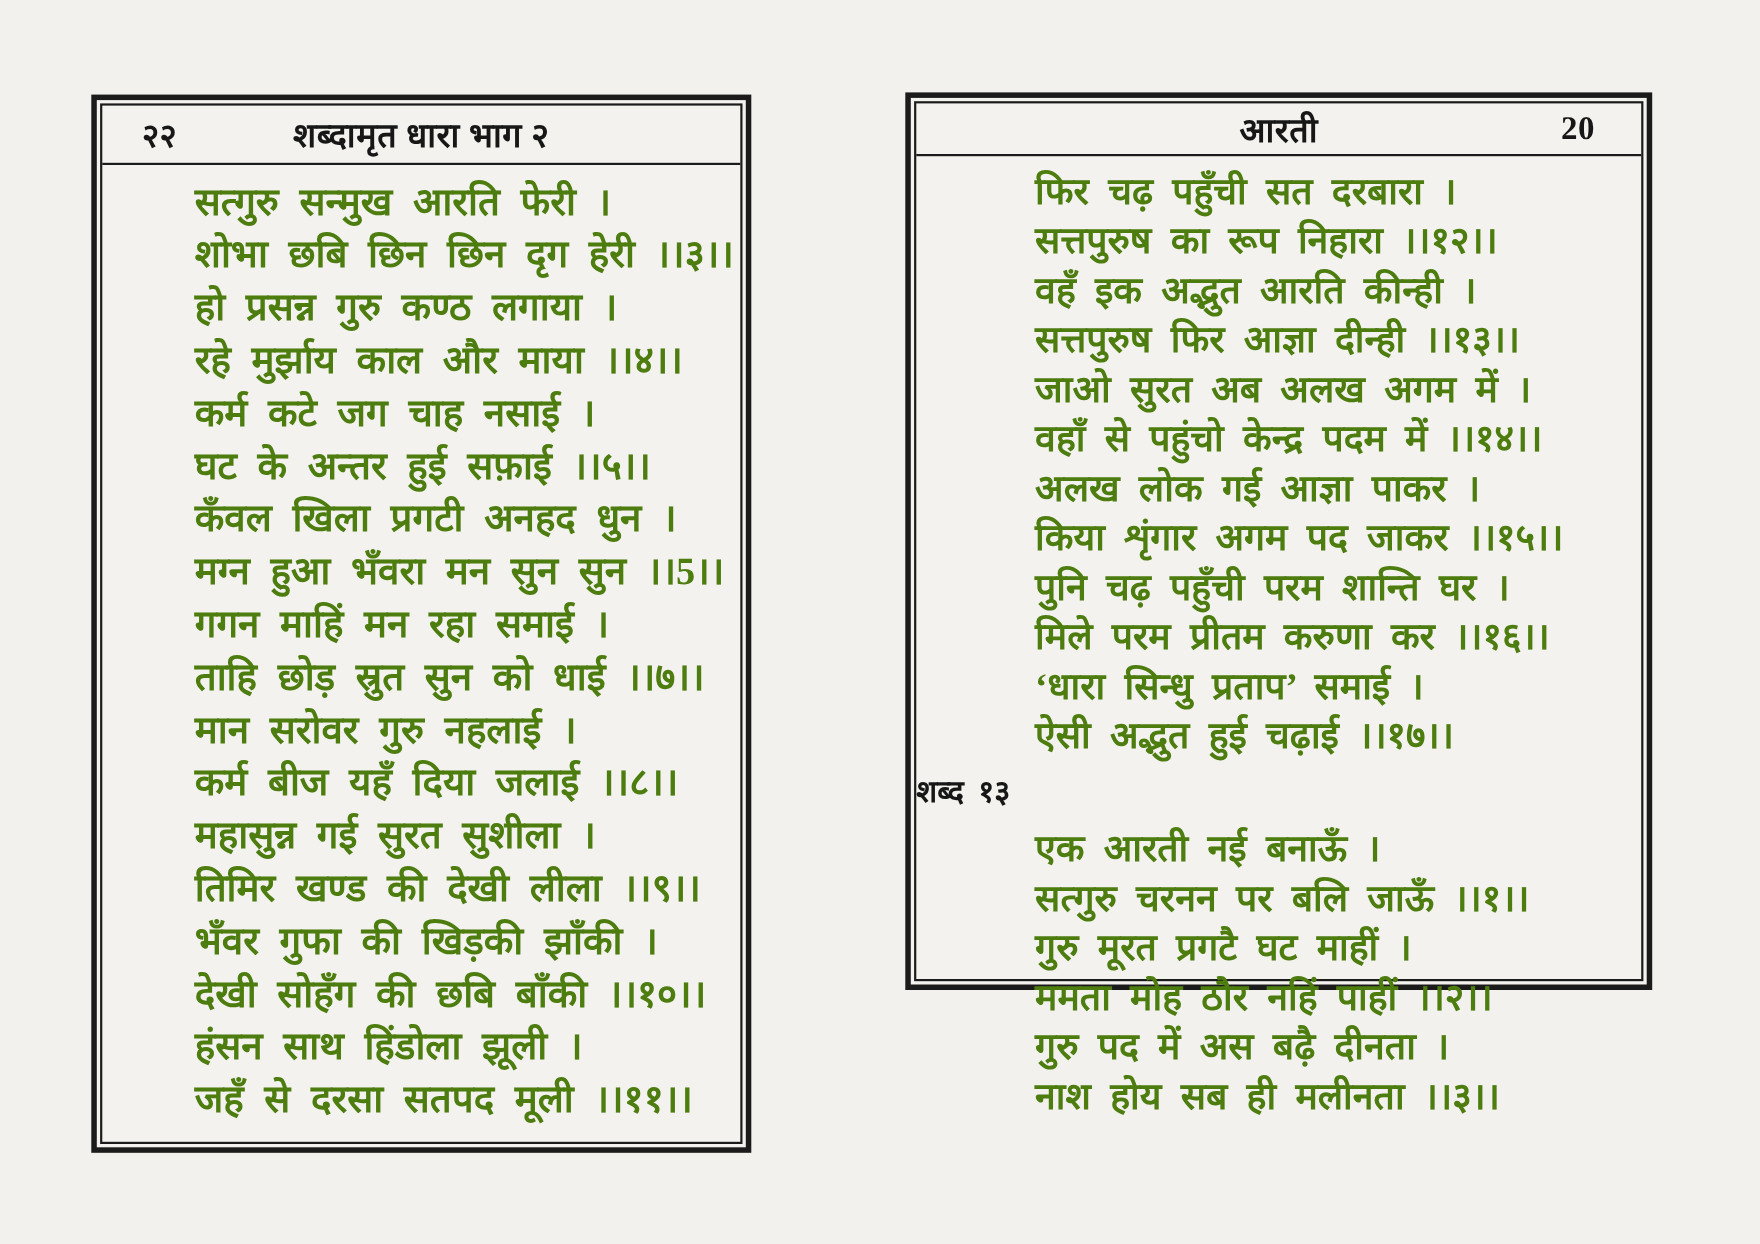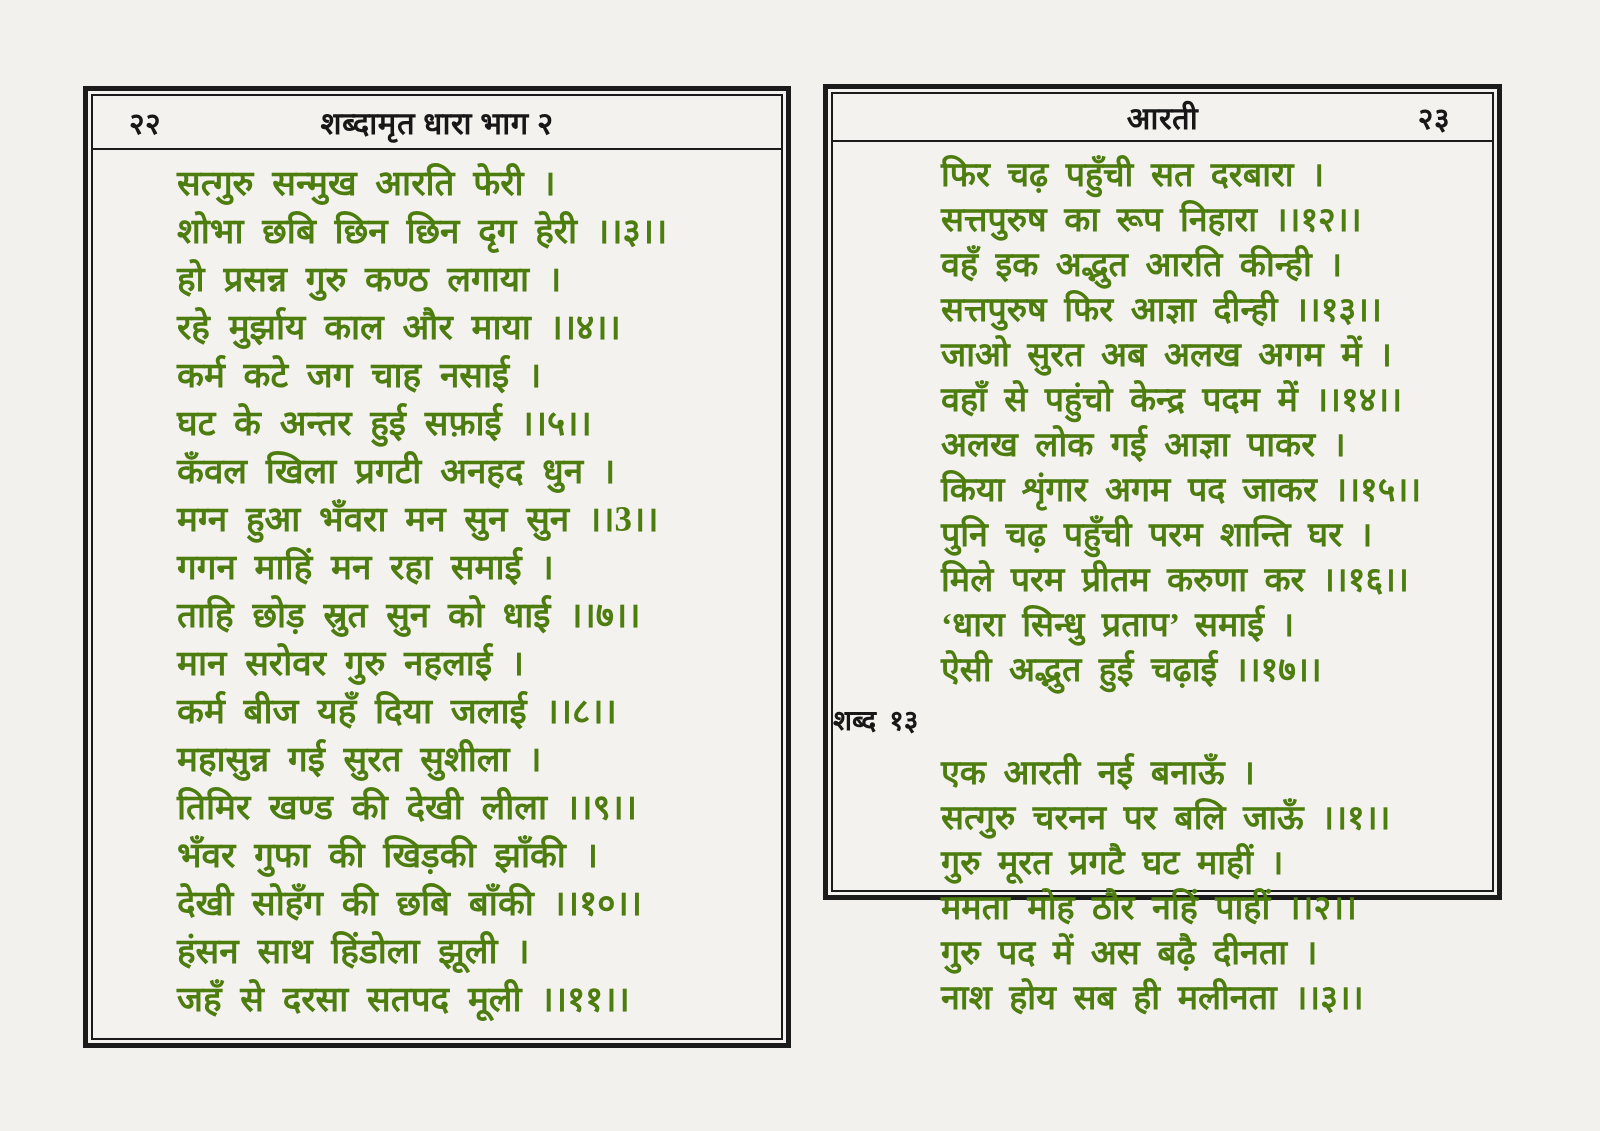"२२" .page-left { width: 708px -> 600px }
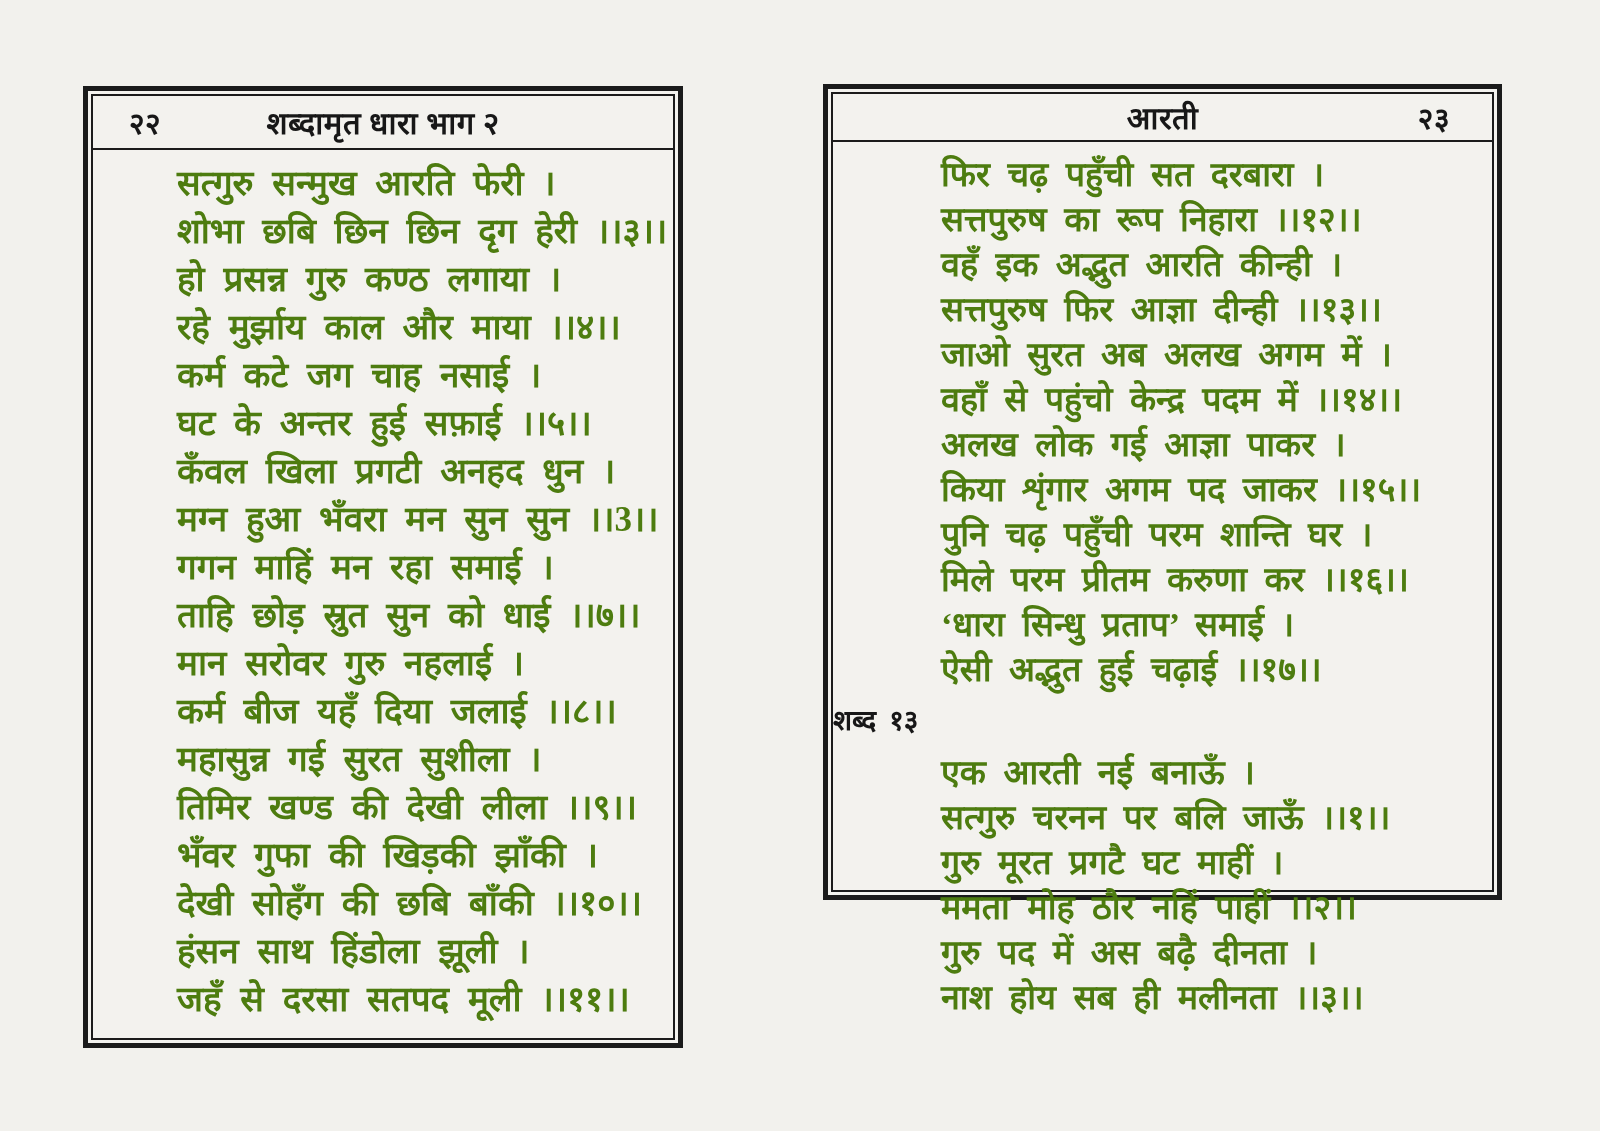"२३" span.page-number { text: २३ -> 20 }
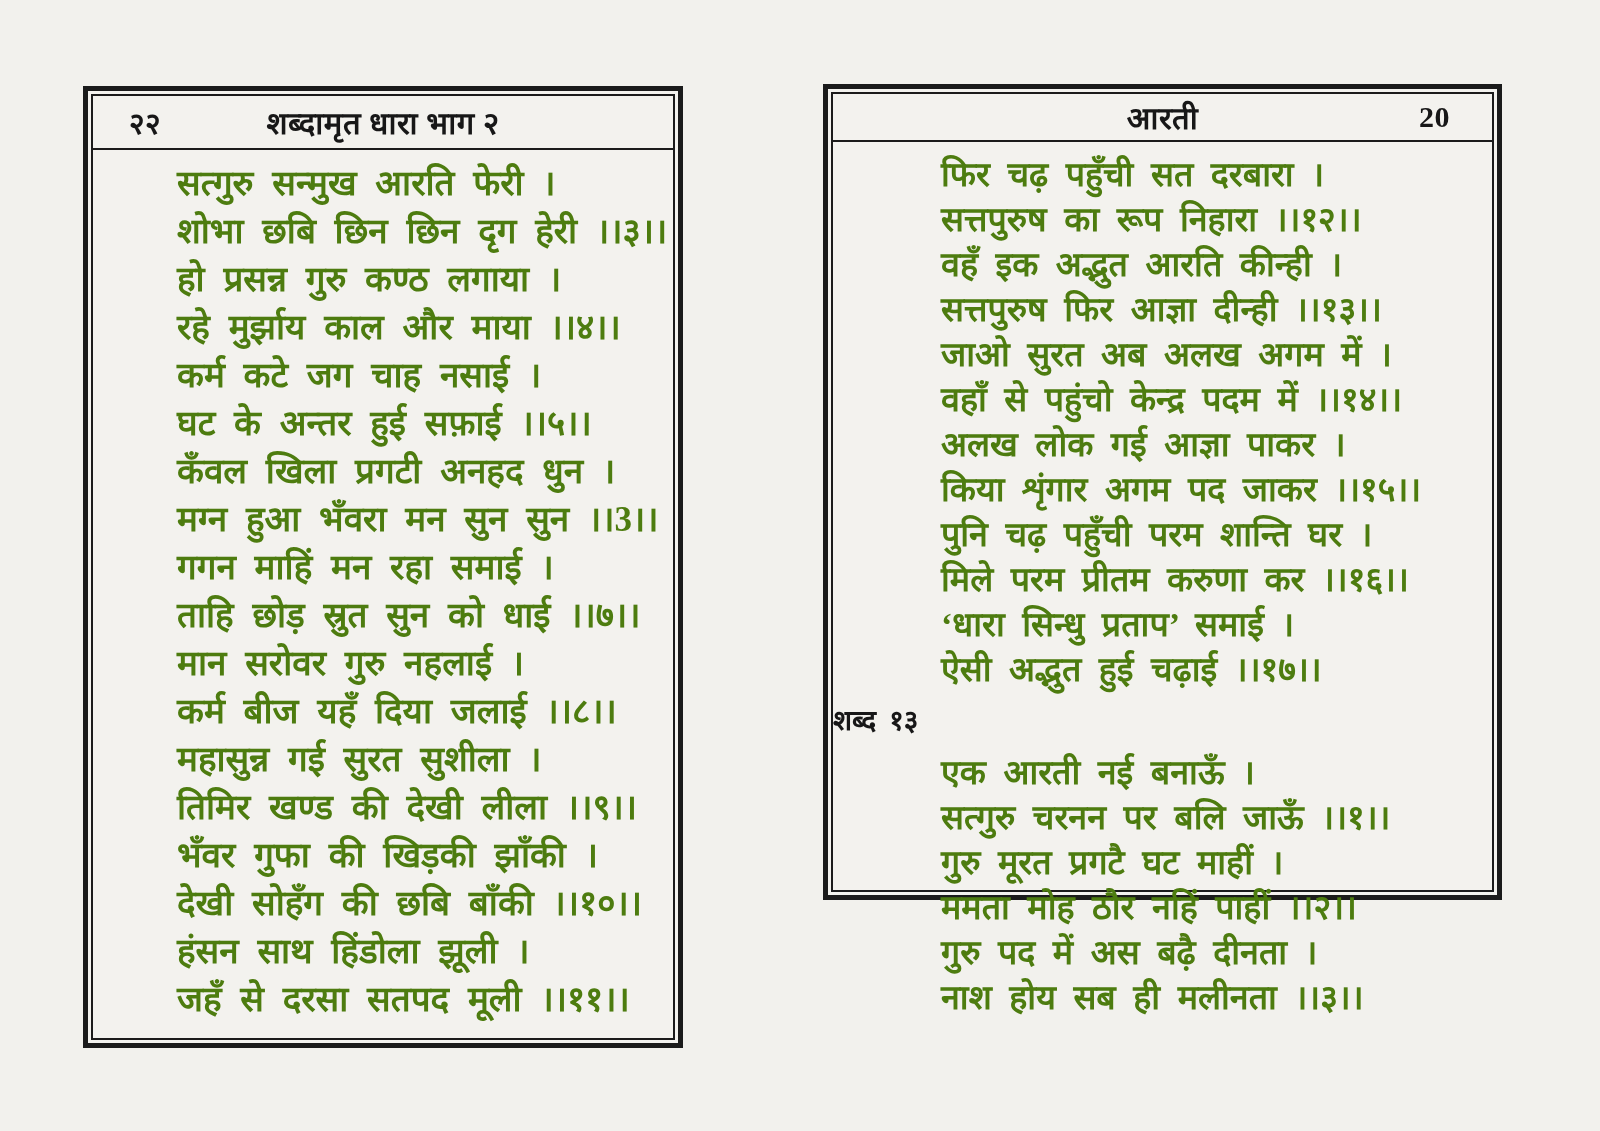"मग्न हुआ भँवरा मन सुन" div.verse-line { text: 3 -> 5 }
